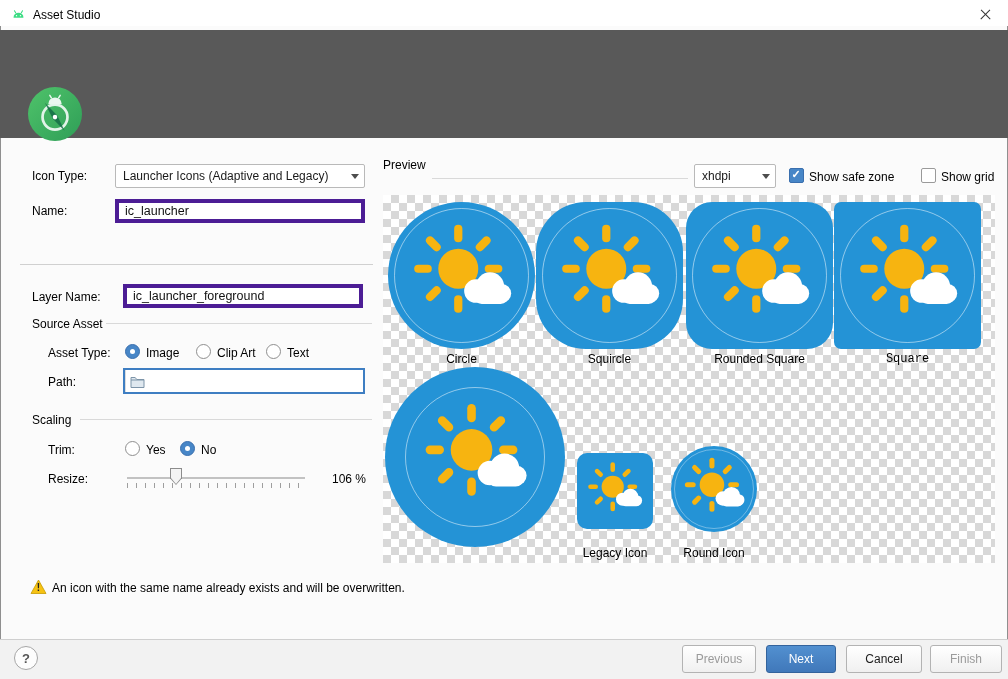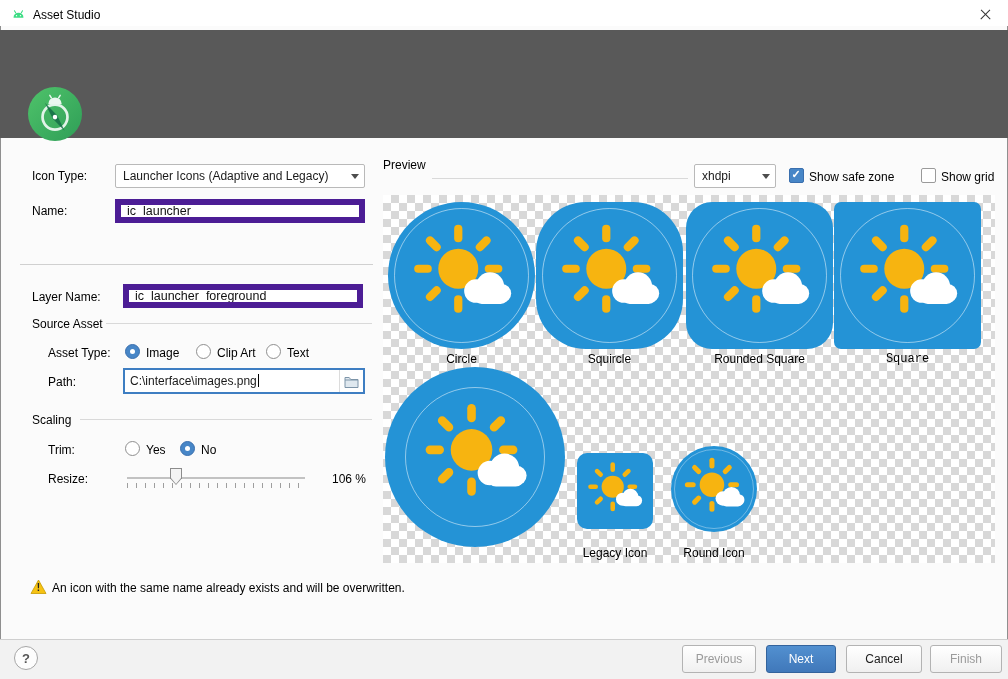"ic_launcher" .textfield { border: 6px solid #4c1d95 -> 4px solid #4c1d95 }
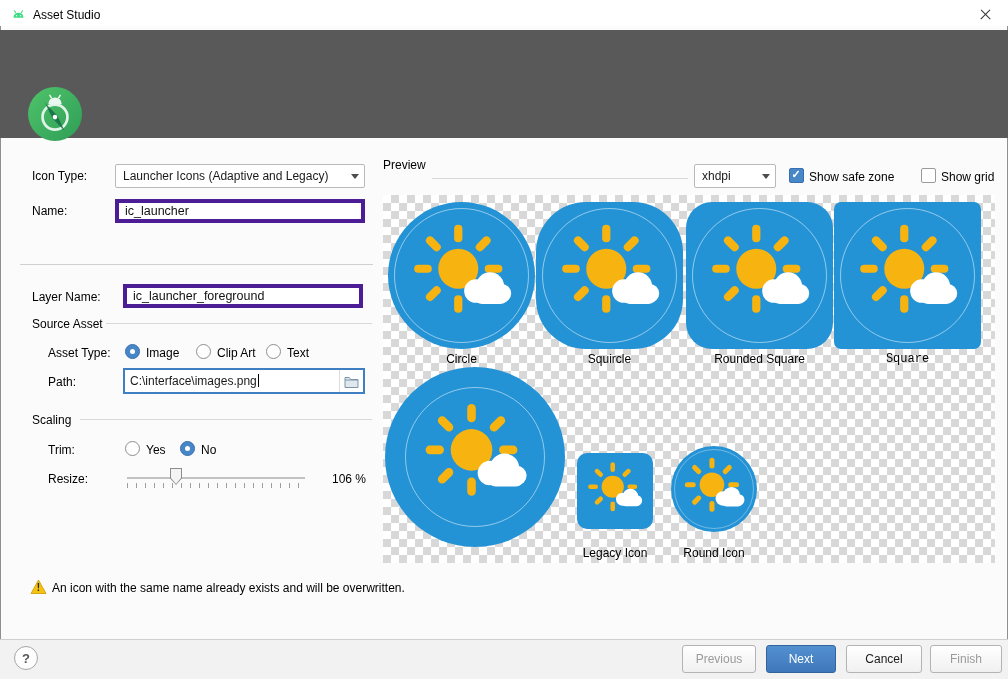"C:\interface\images.png" span.ptext { html: <span><span>C:\interface\images.png</span><span></span></span> -> none }
